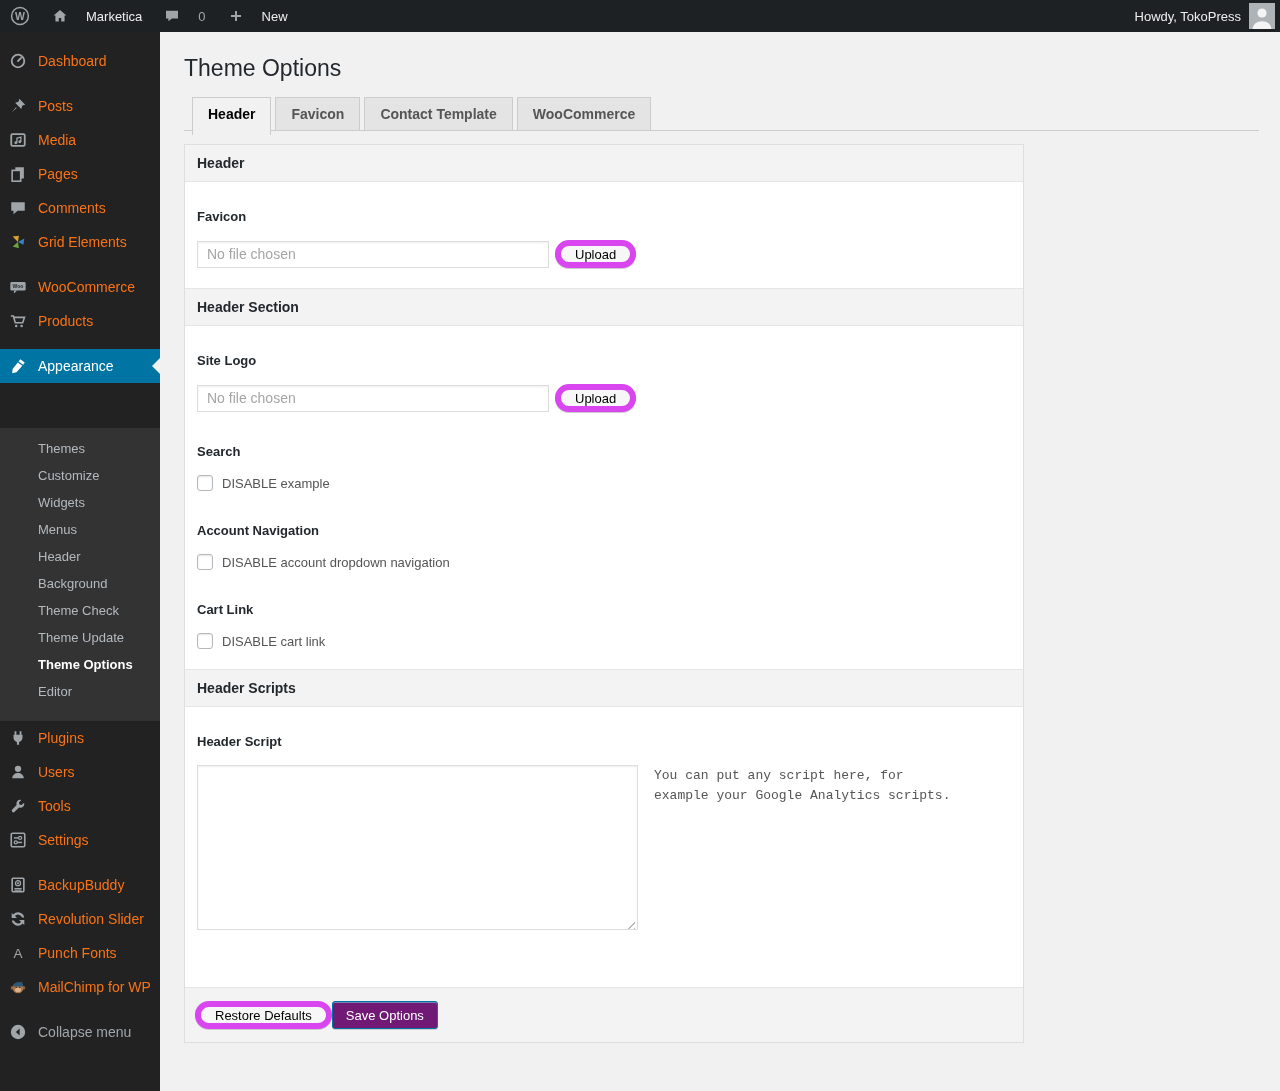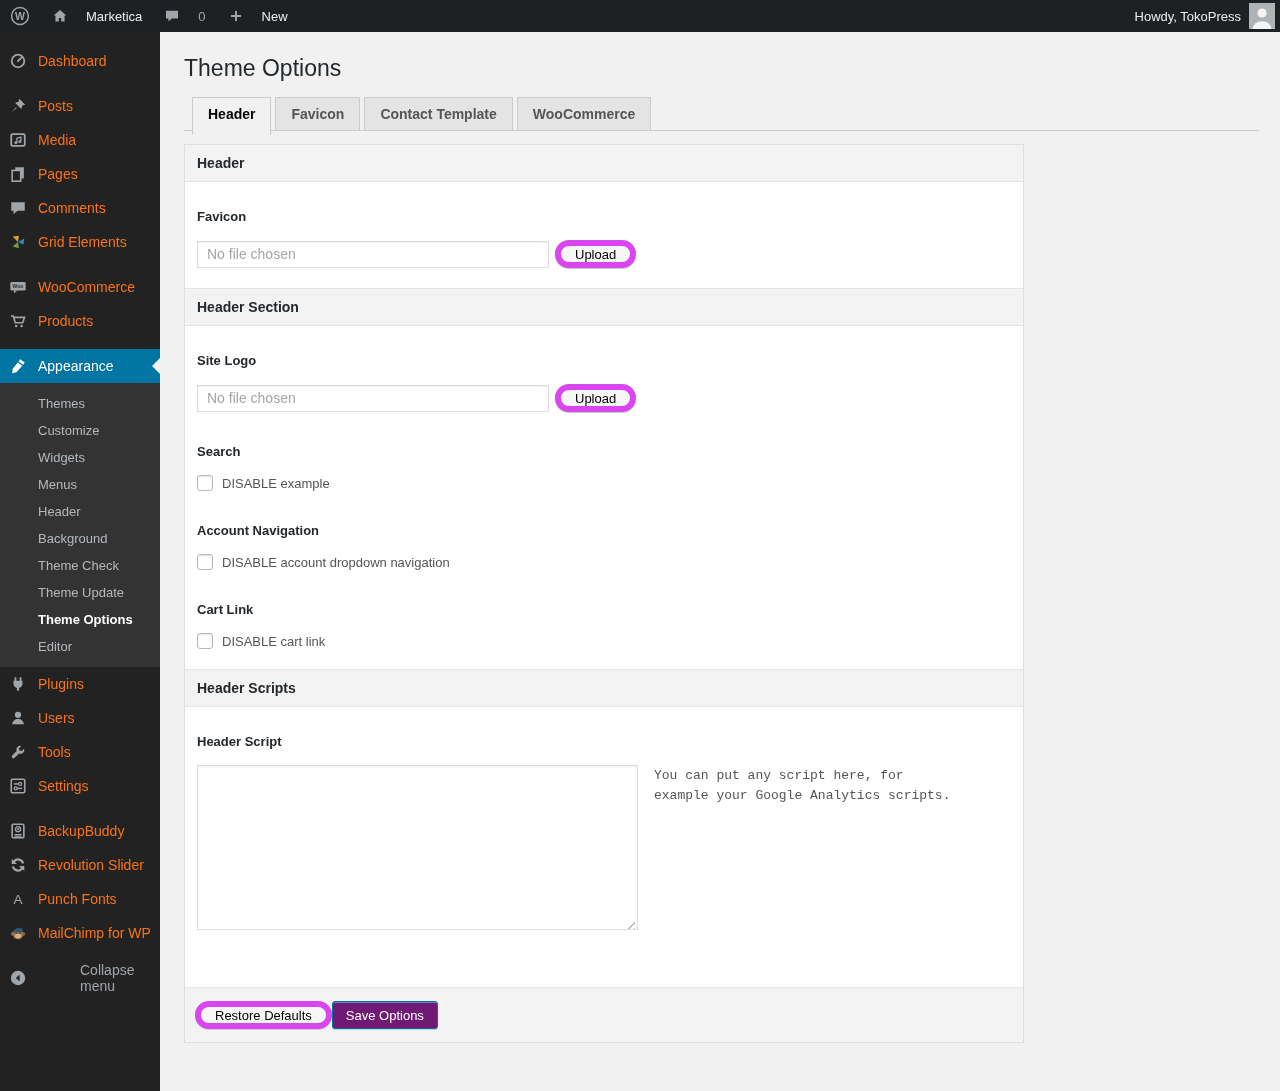"Themes" .submenu { margin-top: none -> 45px; padding: 7px 0 7px -> 7px 0 16px }
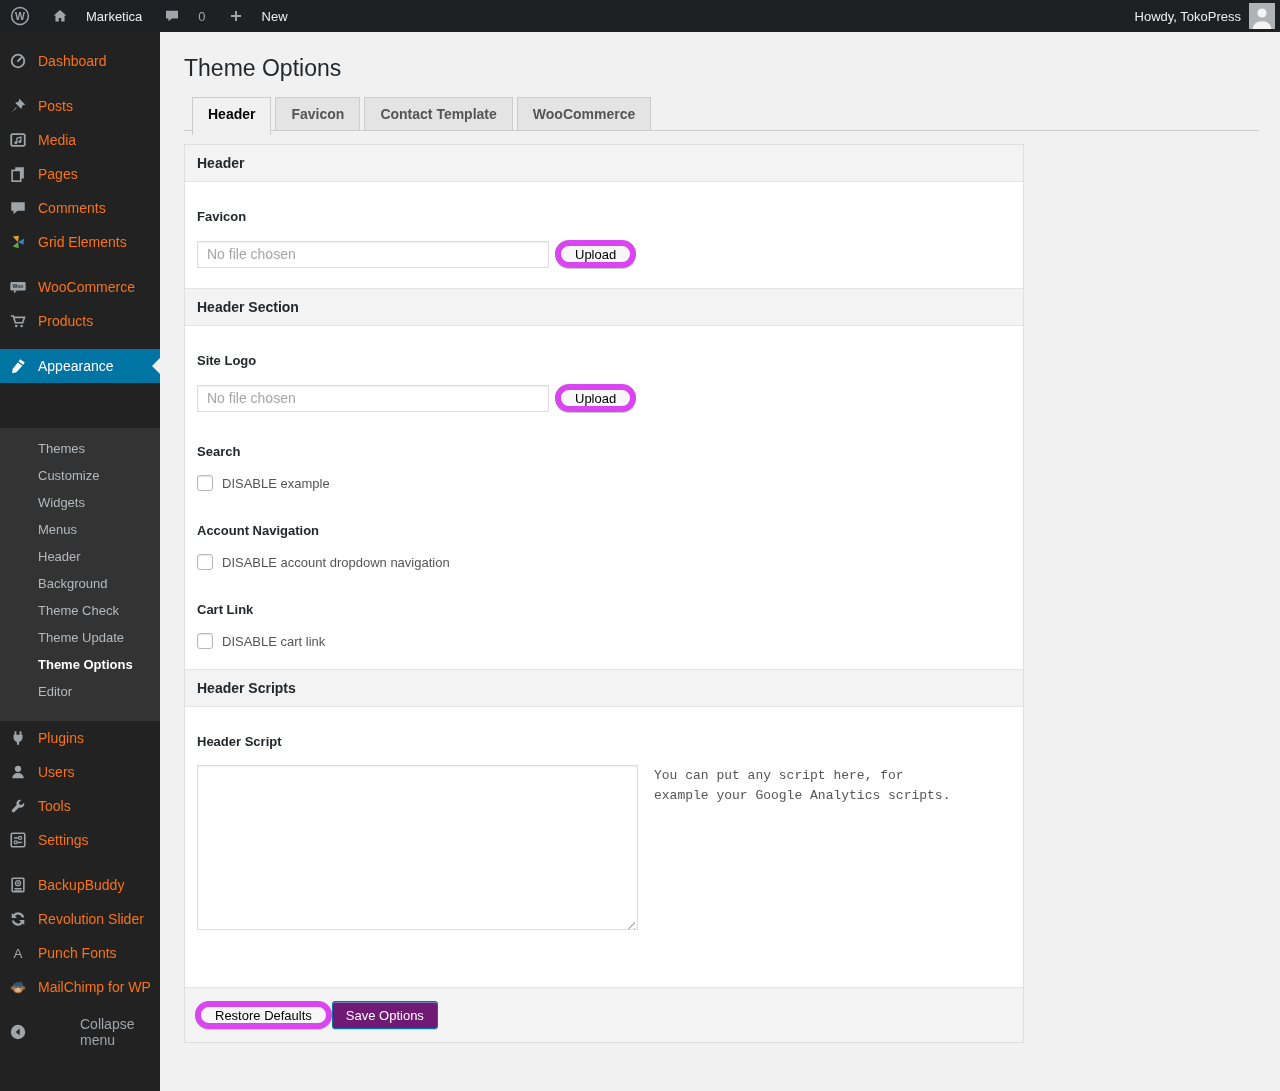"Collapse menu" div.menu-item { gap: 42px -> none }
